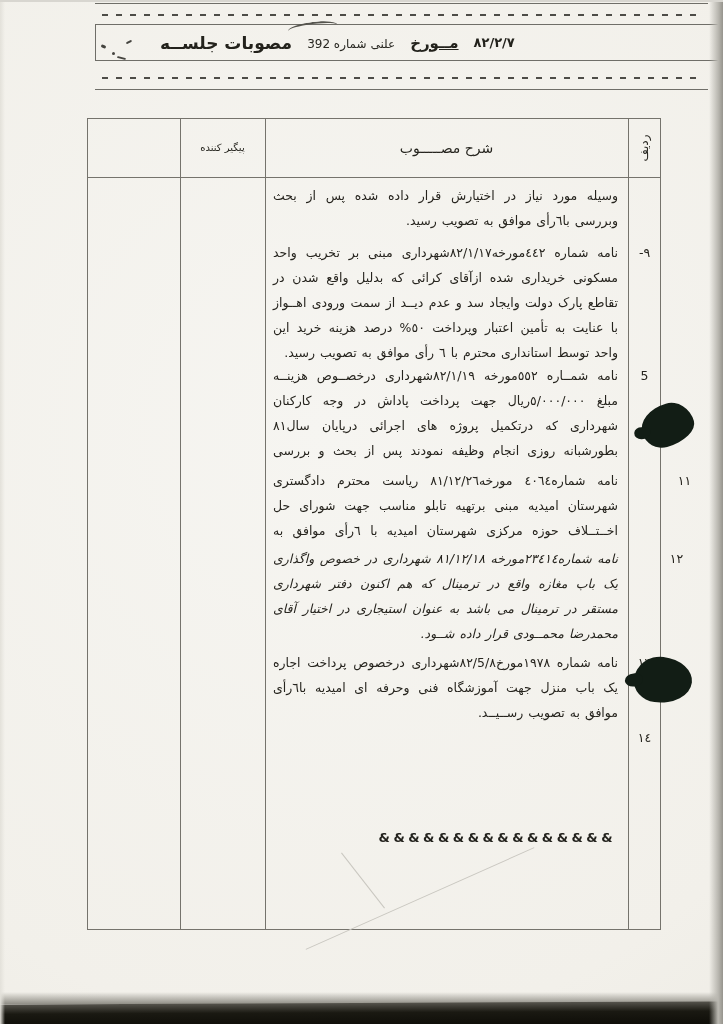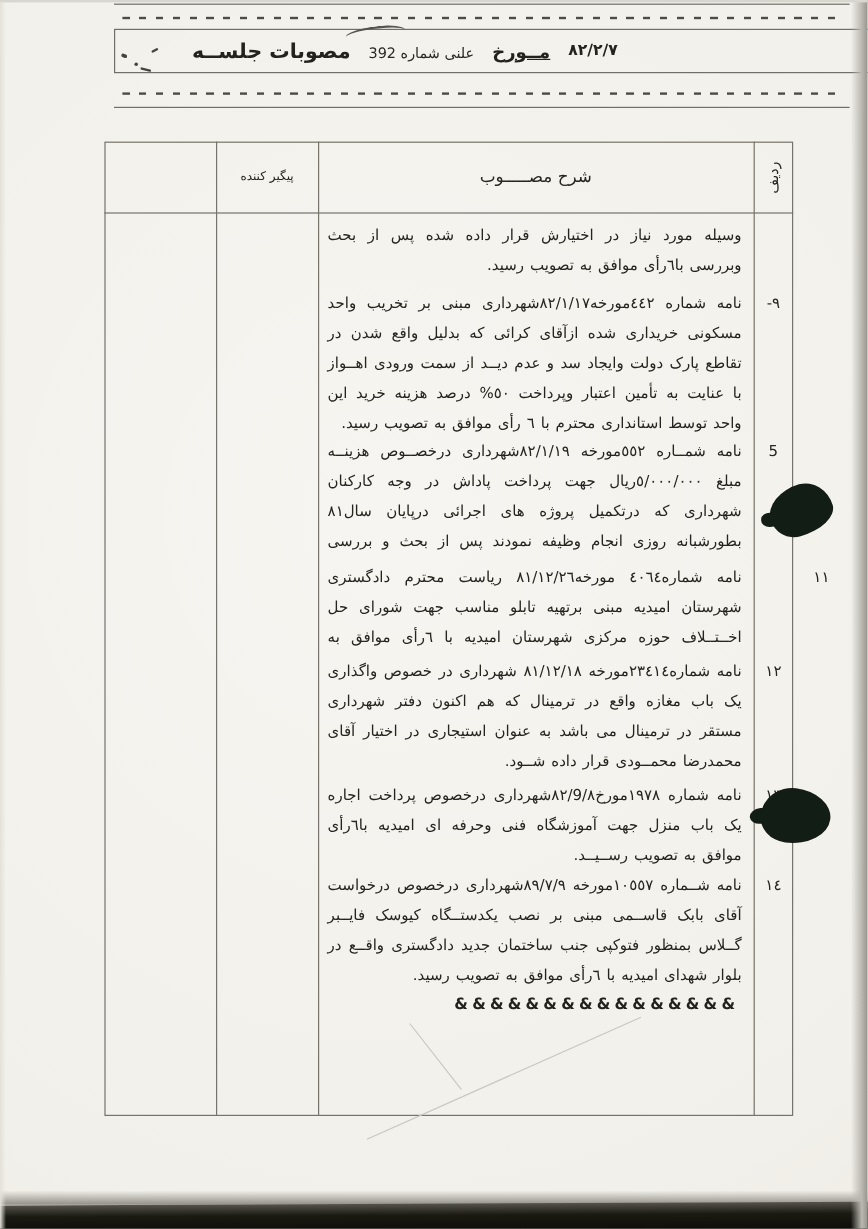"نامه شماره٢٣٤١٤مورخه ٨١/١٢/١٨ شهرداری در" div.row-text { font-style: none -> italic }
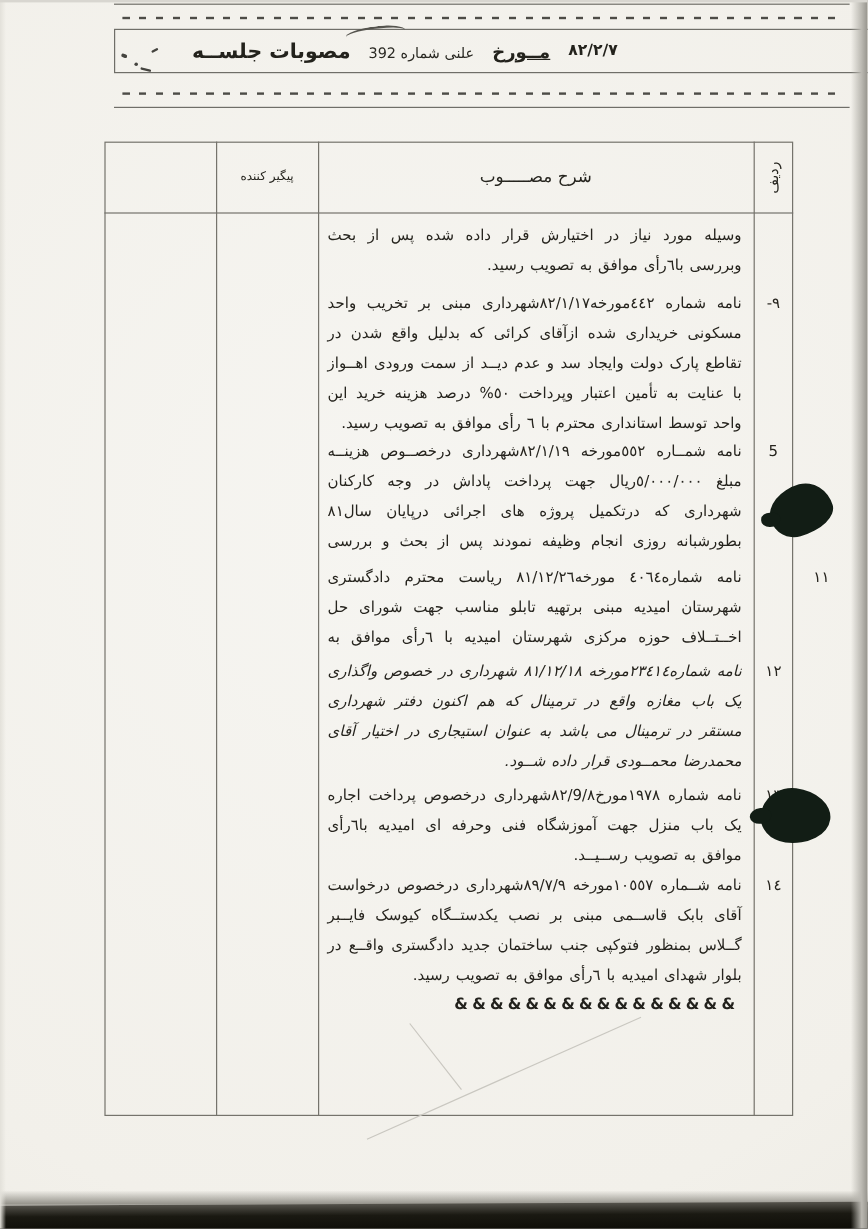"١٢" div.num { margin-left: none -> 32px }
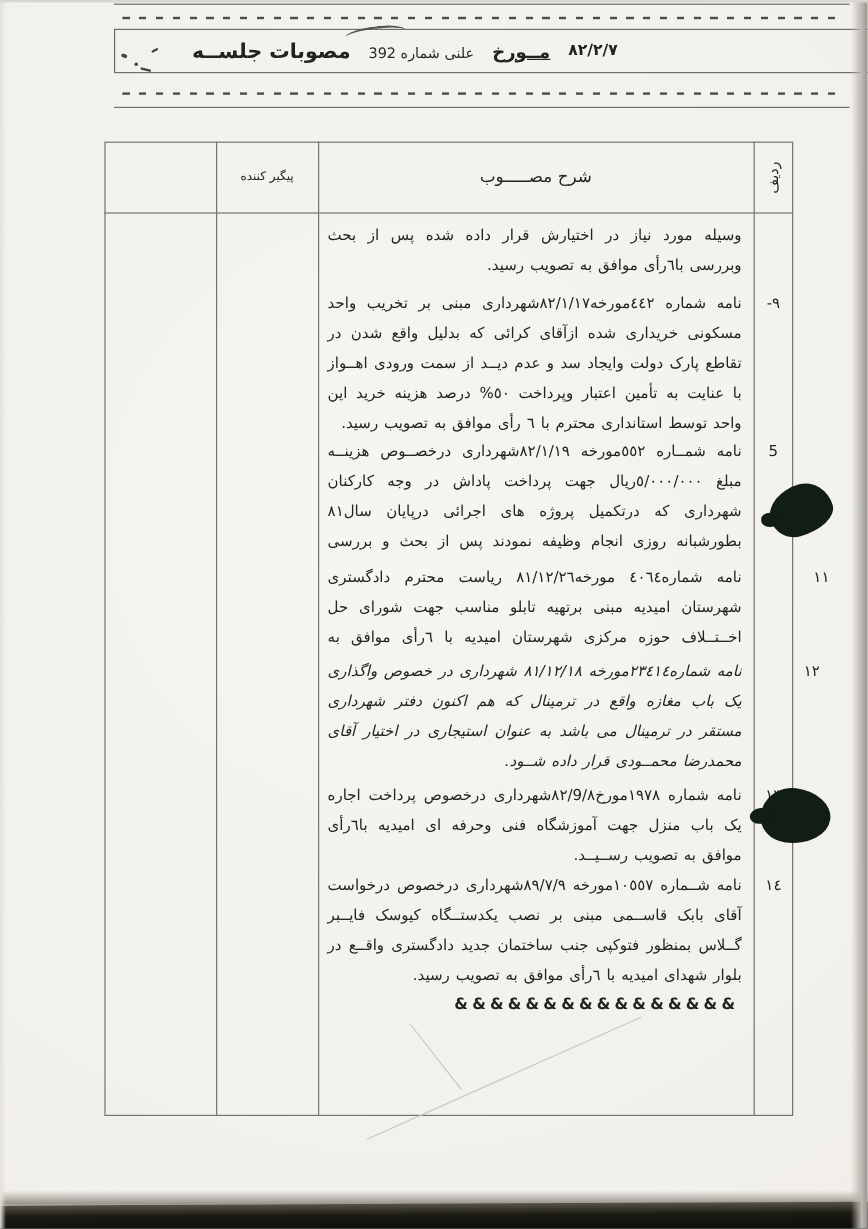"نامه شماره ١٩٧٨مورخ٨٢/9/٨شهرداری درخصوص" div.row-text { text: ١٩٧٨مورخ٨٢/9/٨شهرداری -> ١٩٧٨مورخ٨٢/5/٨شهرداری }
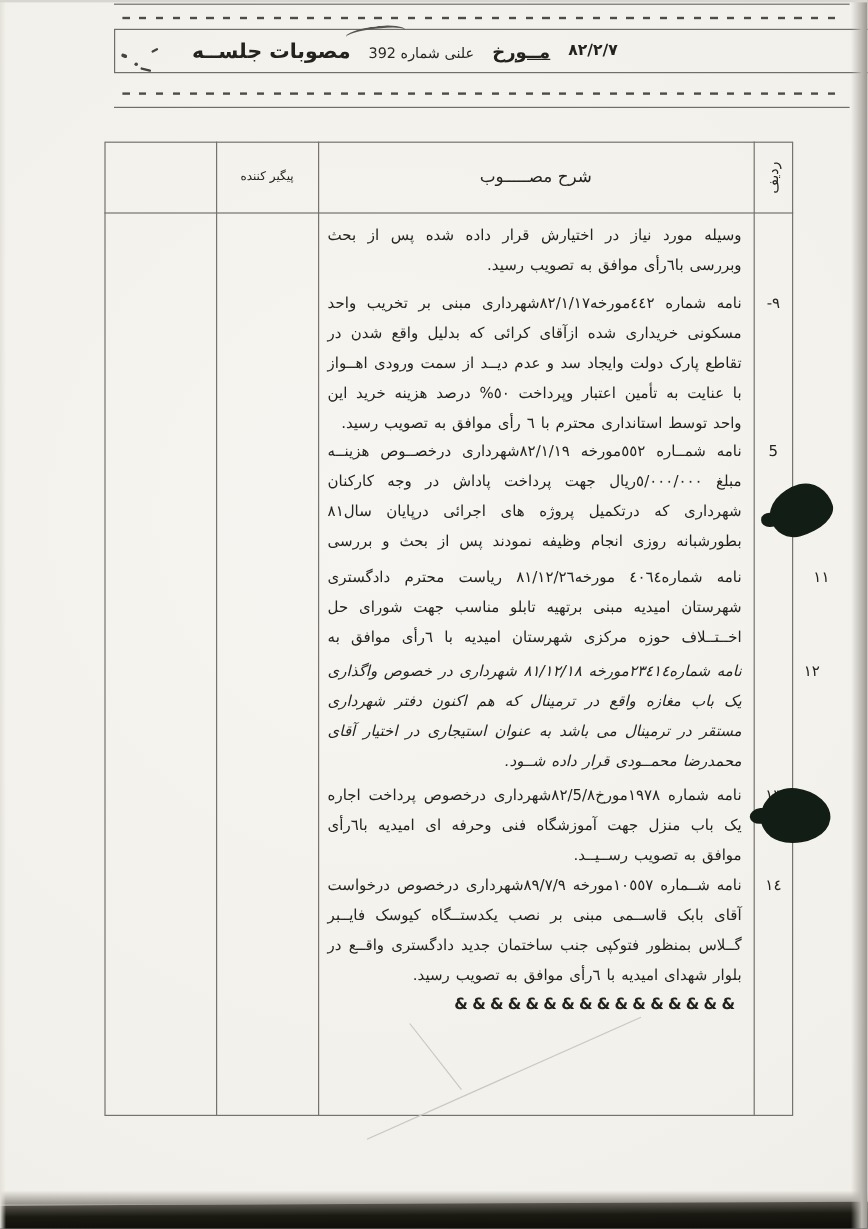"نامه شــماره ١٠٥٥٧مورخه ٨٩/٧/٩شهرداری" div.row-text { html: <div>نامه شــماره ١٠٥٥٧مورخه ٨٩/٧/٩شهرداری درخصوص درخواست آقای بابک قاســمی مبنی بر نصب یکدستــگاه کیوسک فایــبر گــلاس بمنظور فتوکپی جنب ساختمان جدید دادگستری واقــع در بلوار شهدای امیدیه با ٦رأی موافق به تصویب رسید.</div> -> none }
